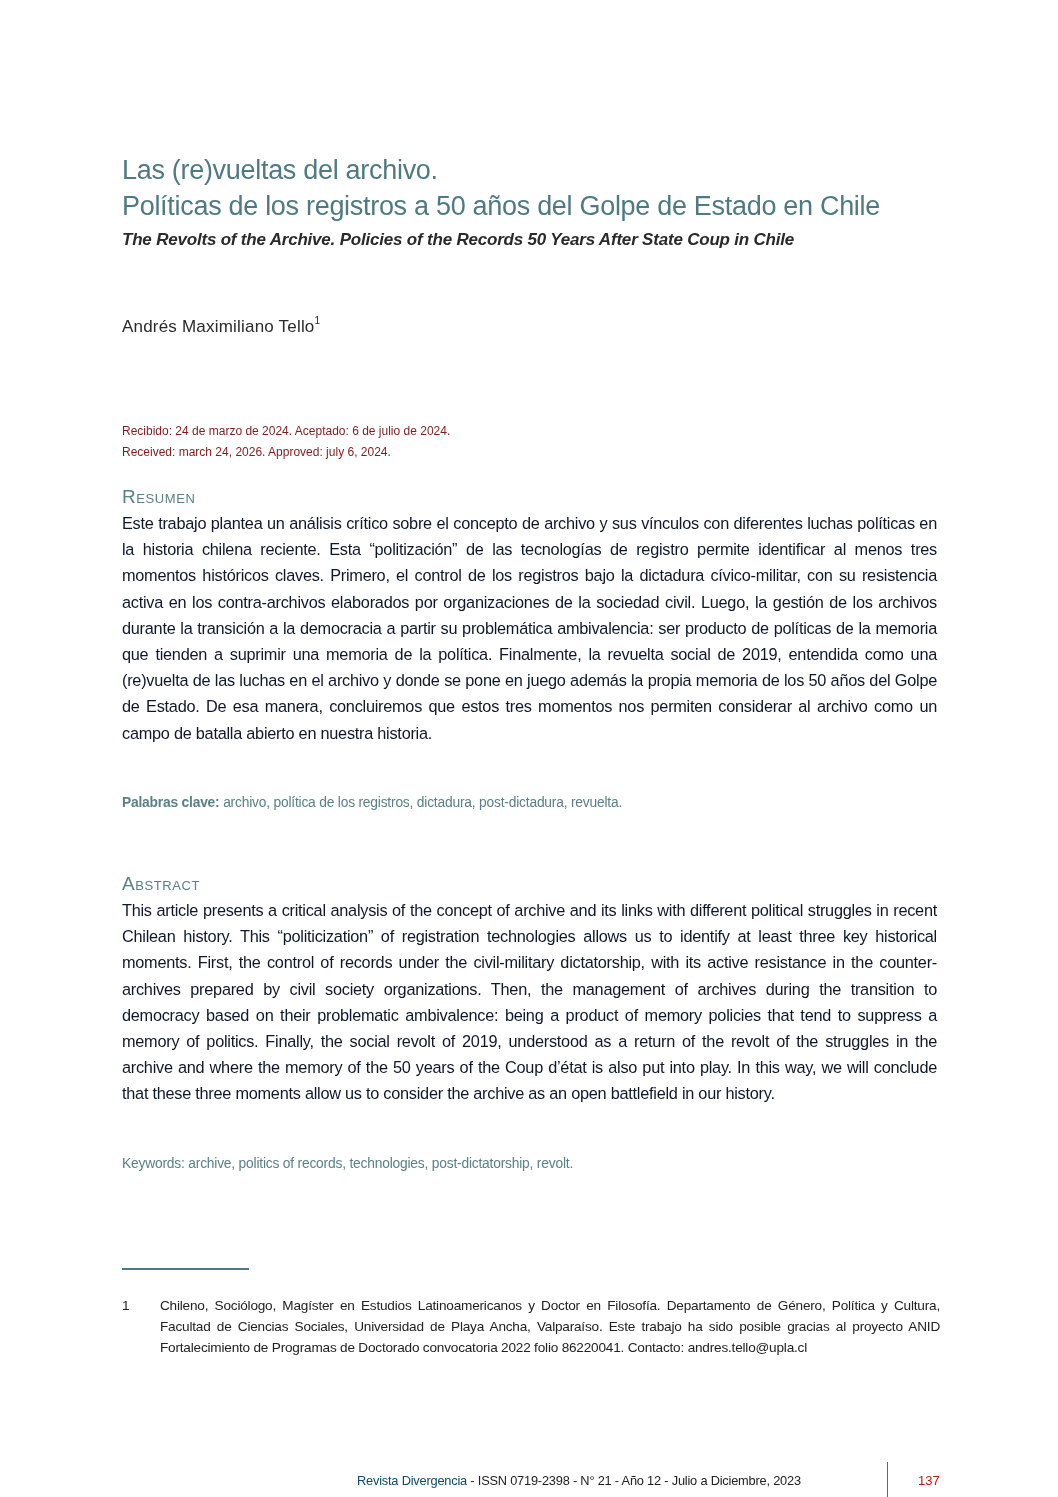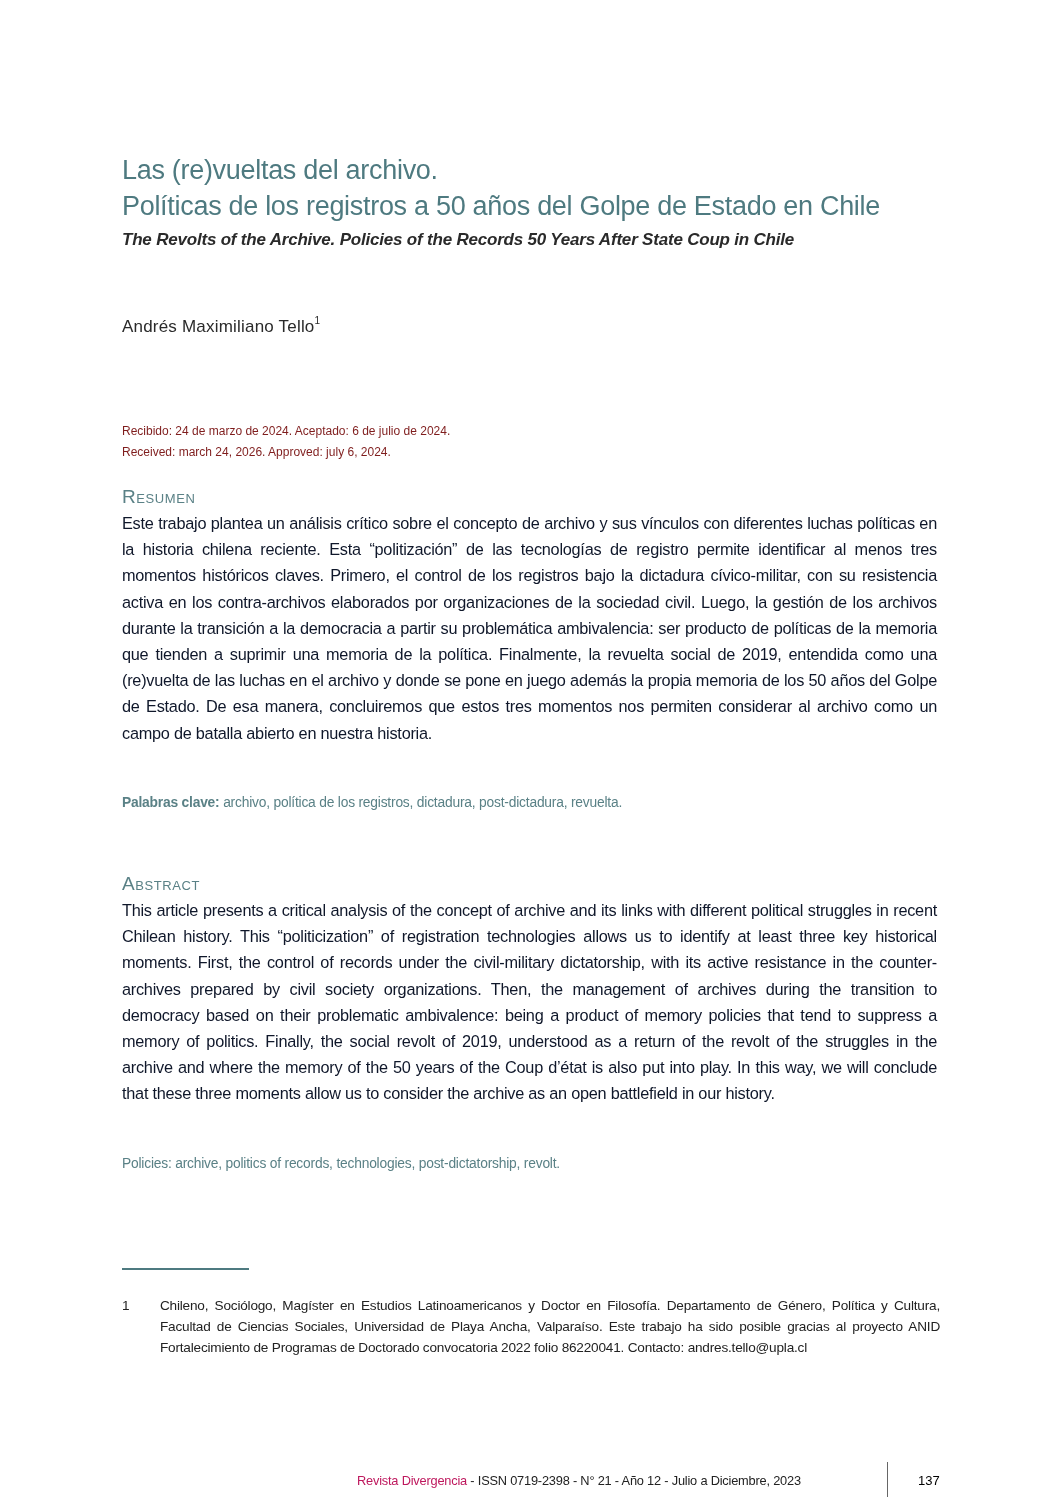"Policies:" span { text: Policies -> Keywords }
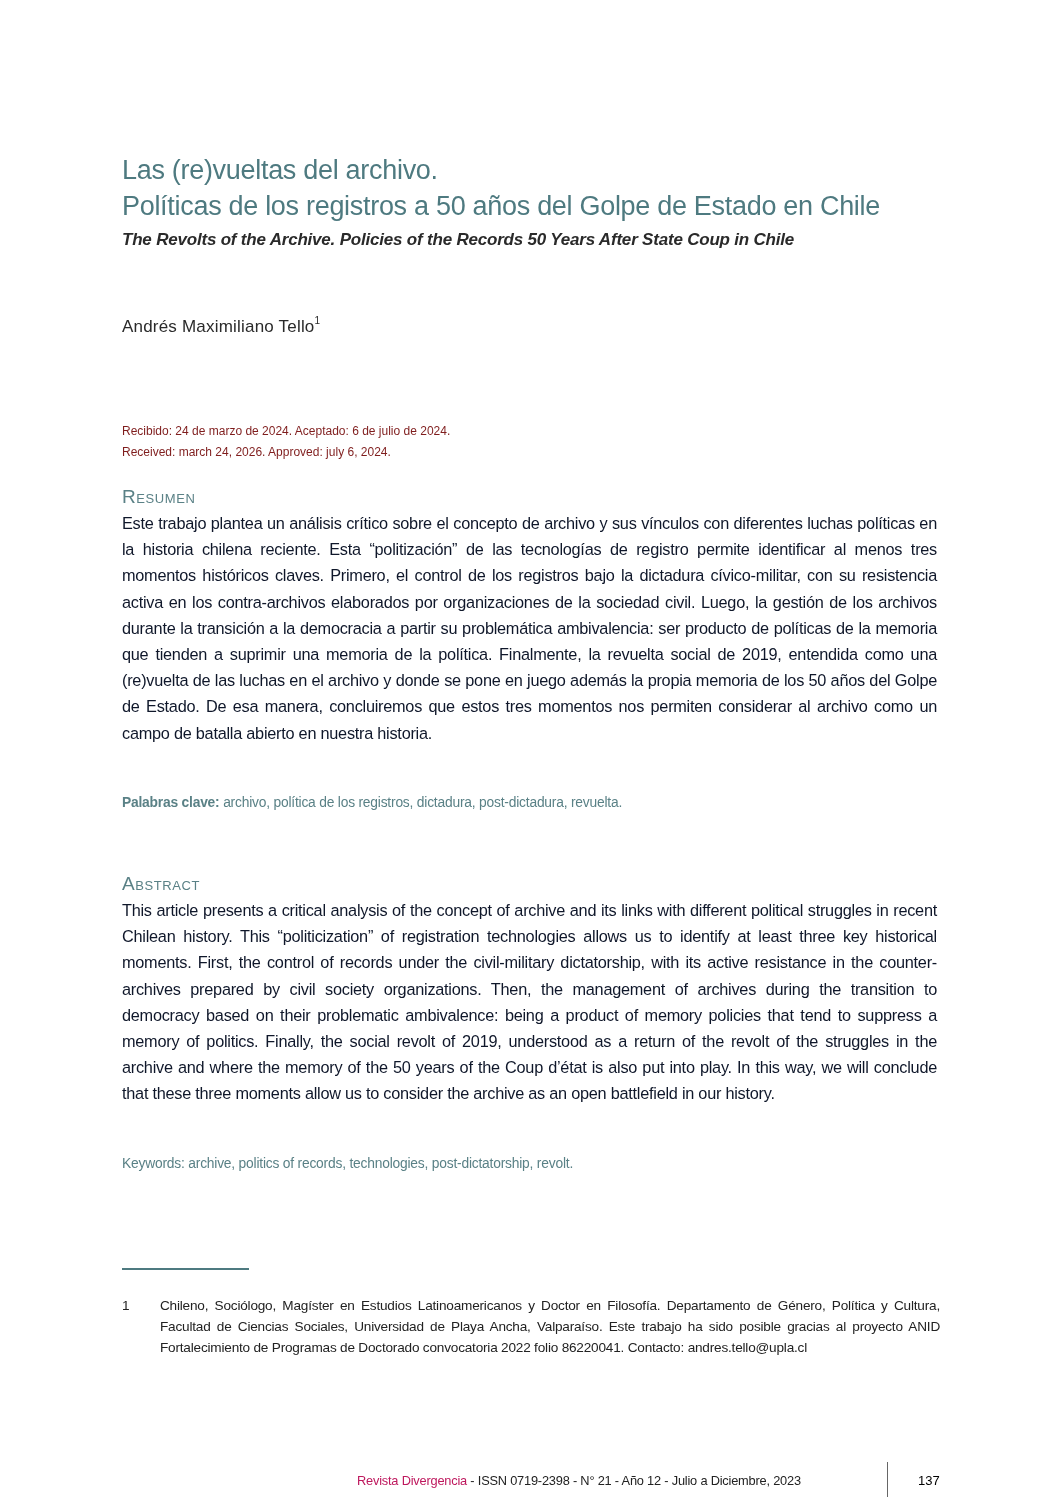"Revista Divergencia" .footer .journal { color: #be185d -> #0c4a6e }
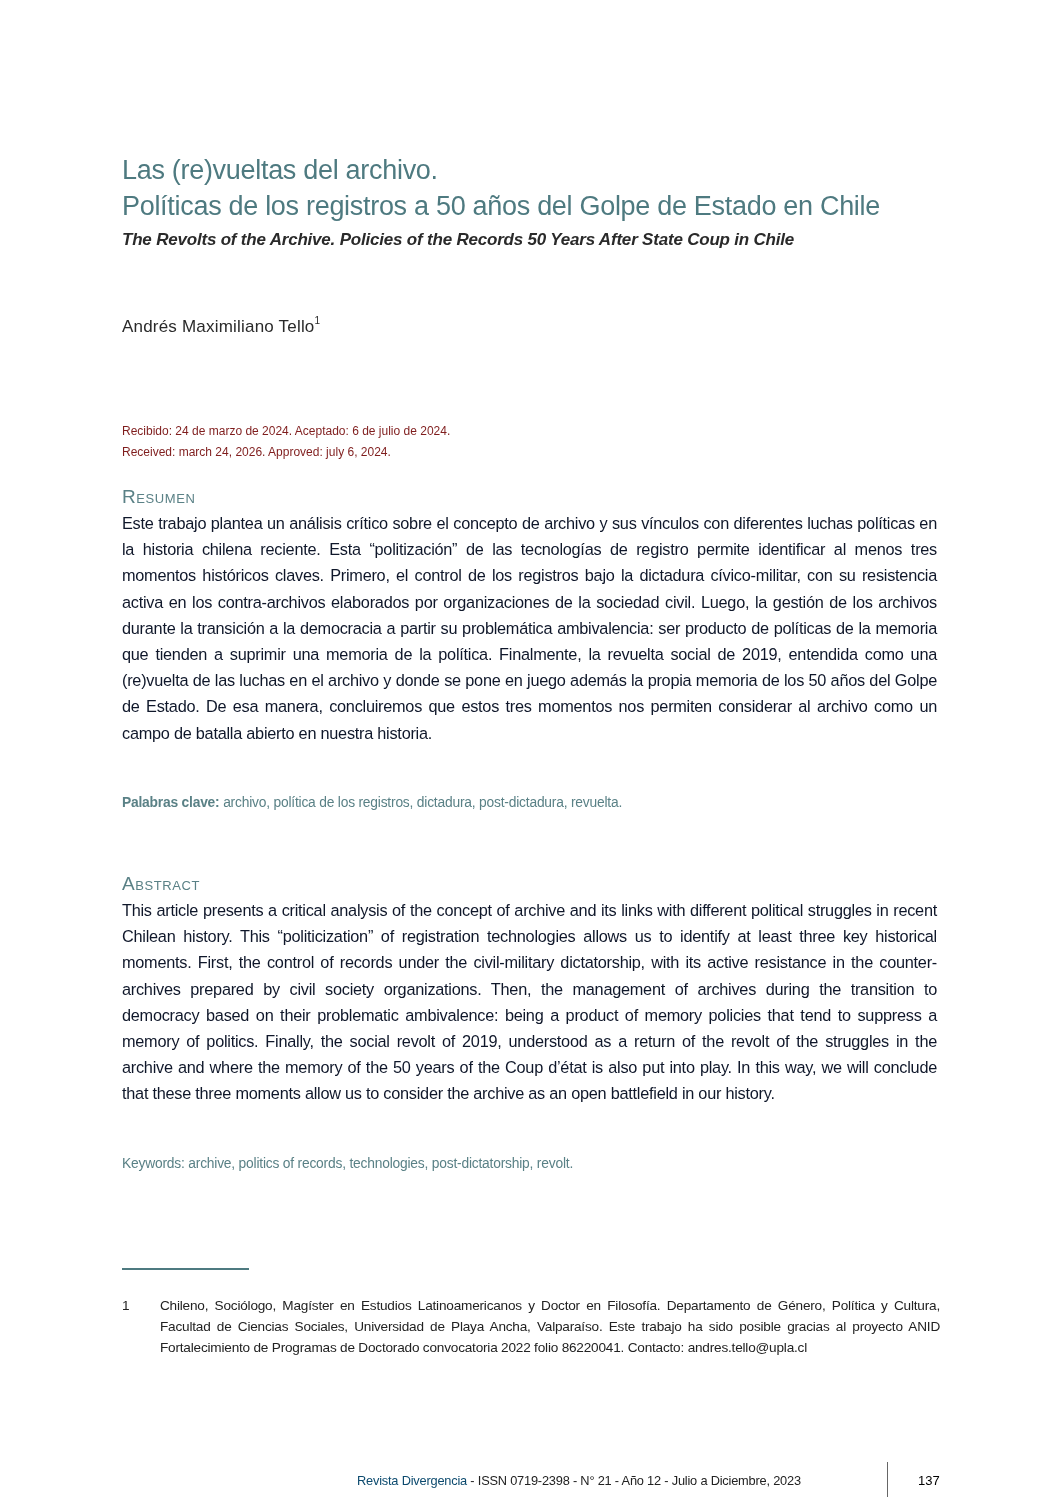"137" .page-num { color: #000000 -> #b91c1c }
